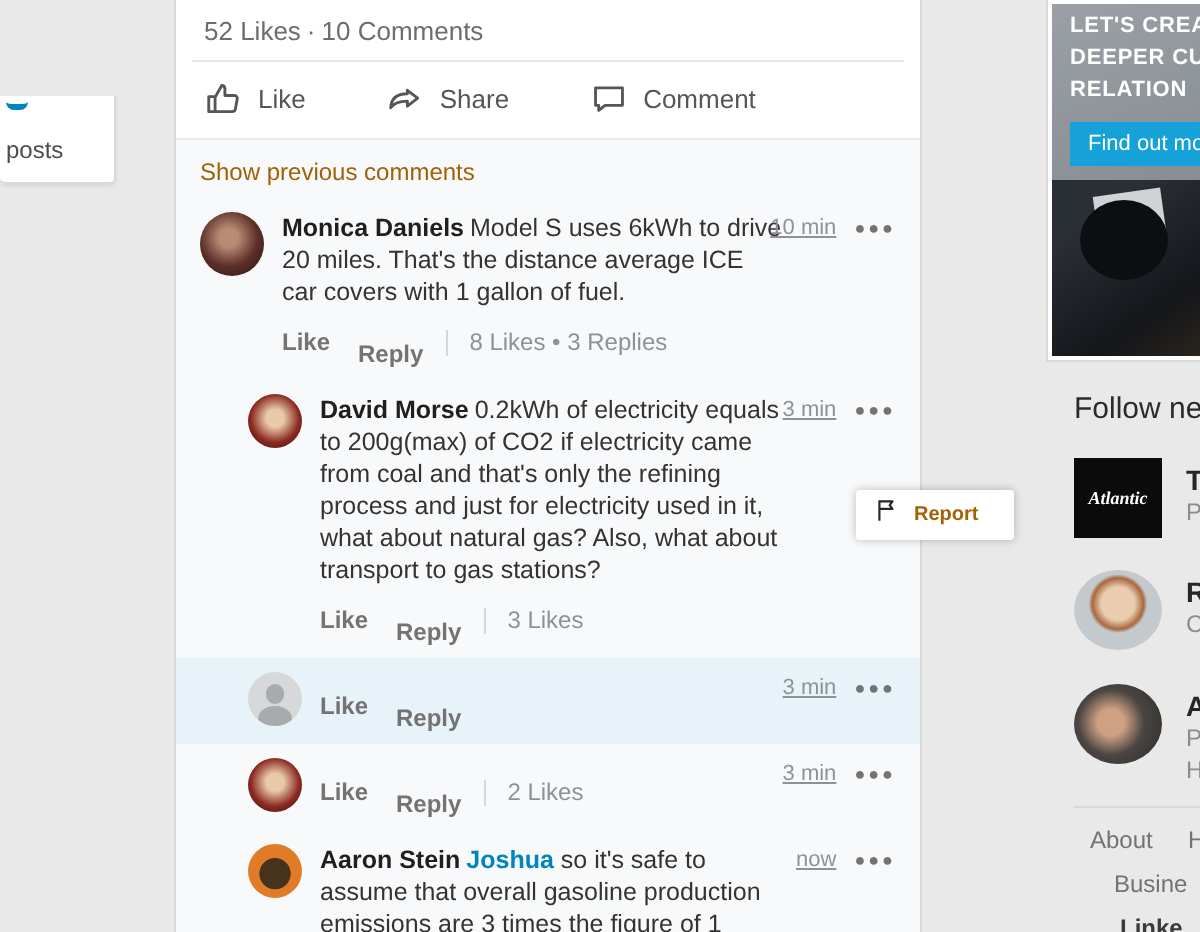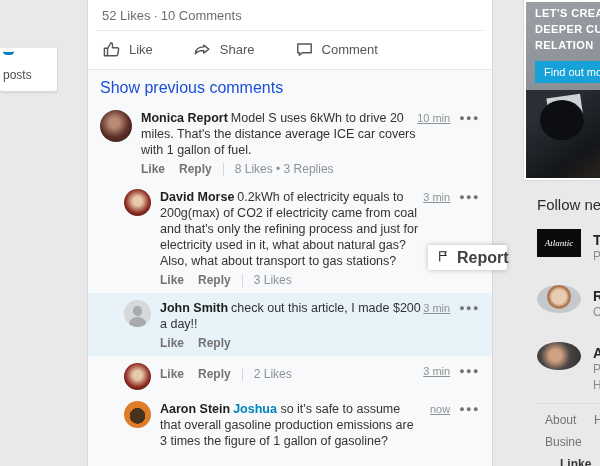"52 Likes · 10 Comments" .main-card { width: 404px -> 372px }
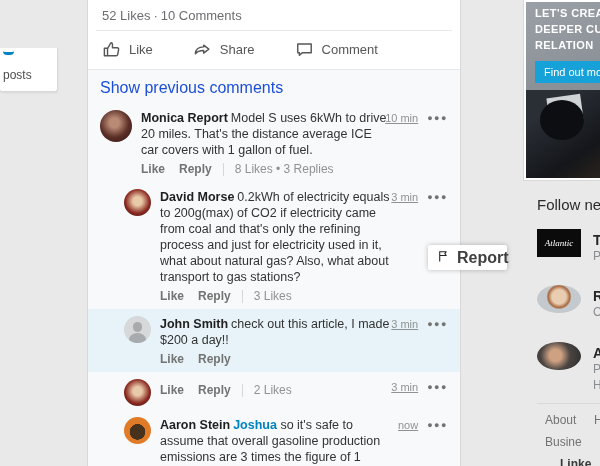"Show previous comments" .show-prev { color: #1d4ed8 -> #a16207; font-size: 16px -> 12px }
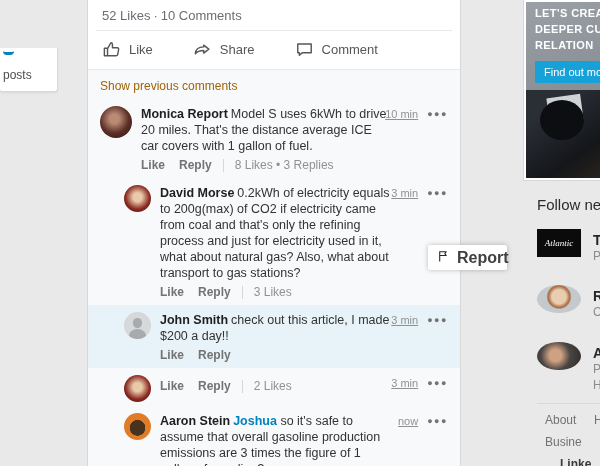"Monica Report" span.c-name { text: Report -> Daniels }
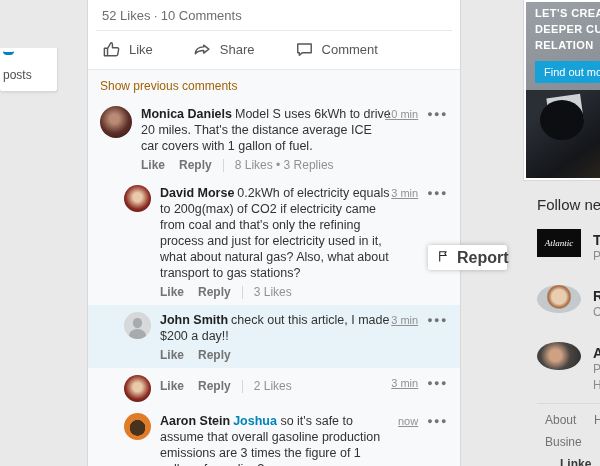"Reply" .c-act + .c-act { margin-top: none -> 12px }
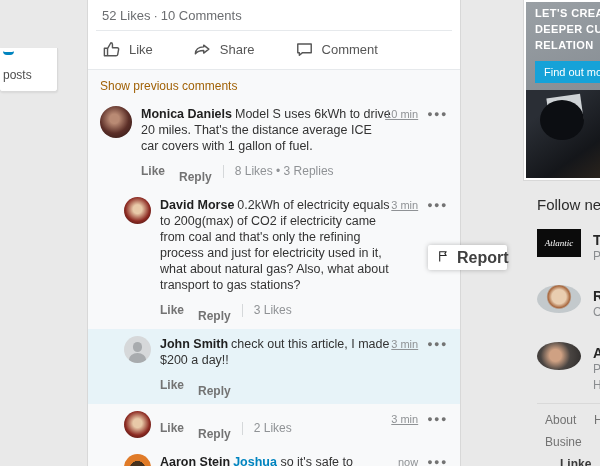"Atlantic" .f-av { font-weight: none -> bold; height: 28px -> 40px }
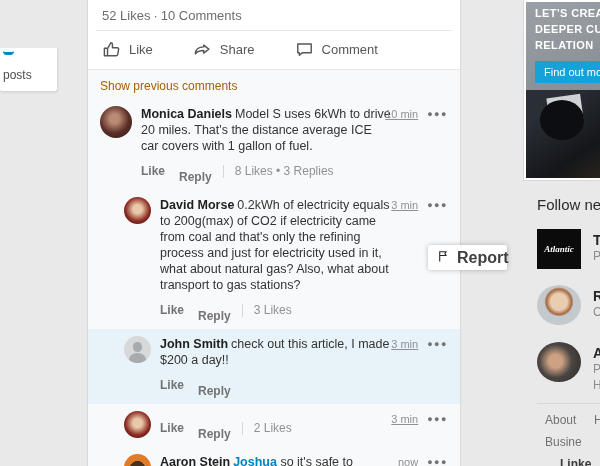"Report" .report-pop .lbl { color: #404040 -> #a16207; font-size: 16px -> 10px }
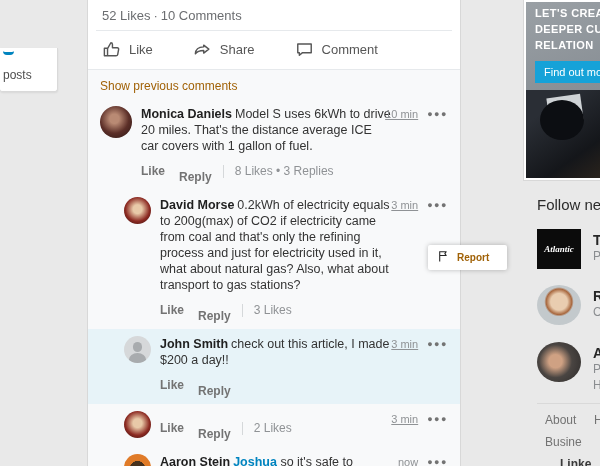"John Smith check out this" div.c-text { html: <div><span>John Smith</span><span>check out this article, I made $200 a day!!</span></div> -> none }
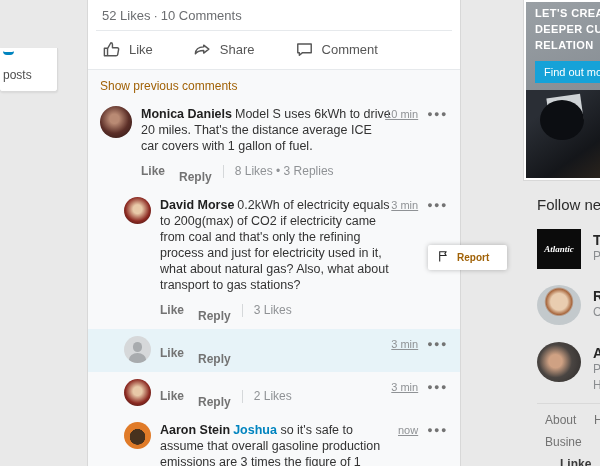"Busine" .lk-busine { left: 21px -> 33px }
